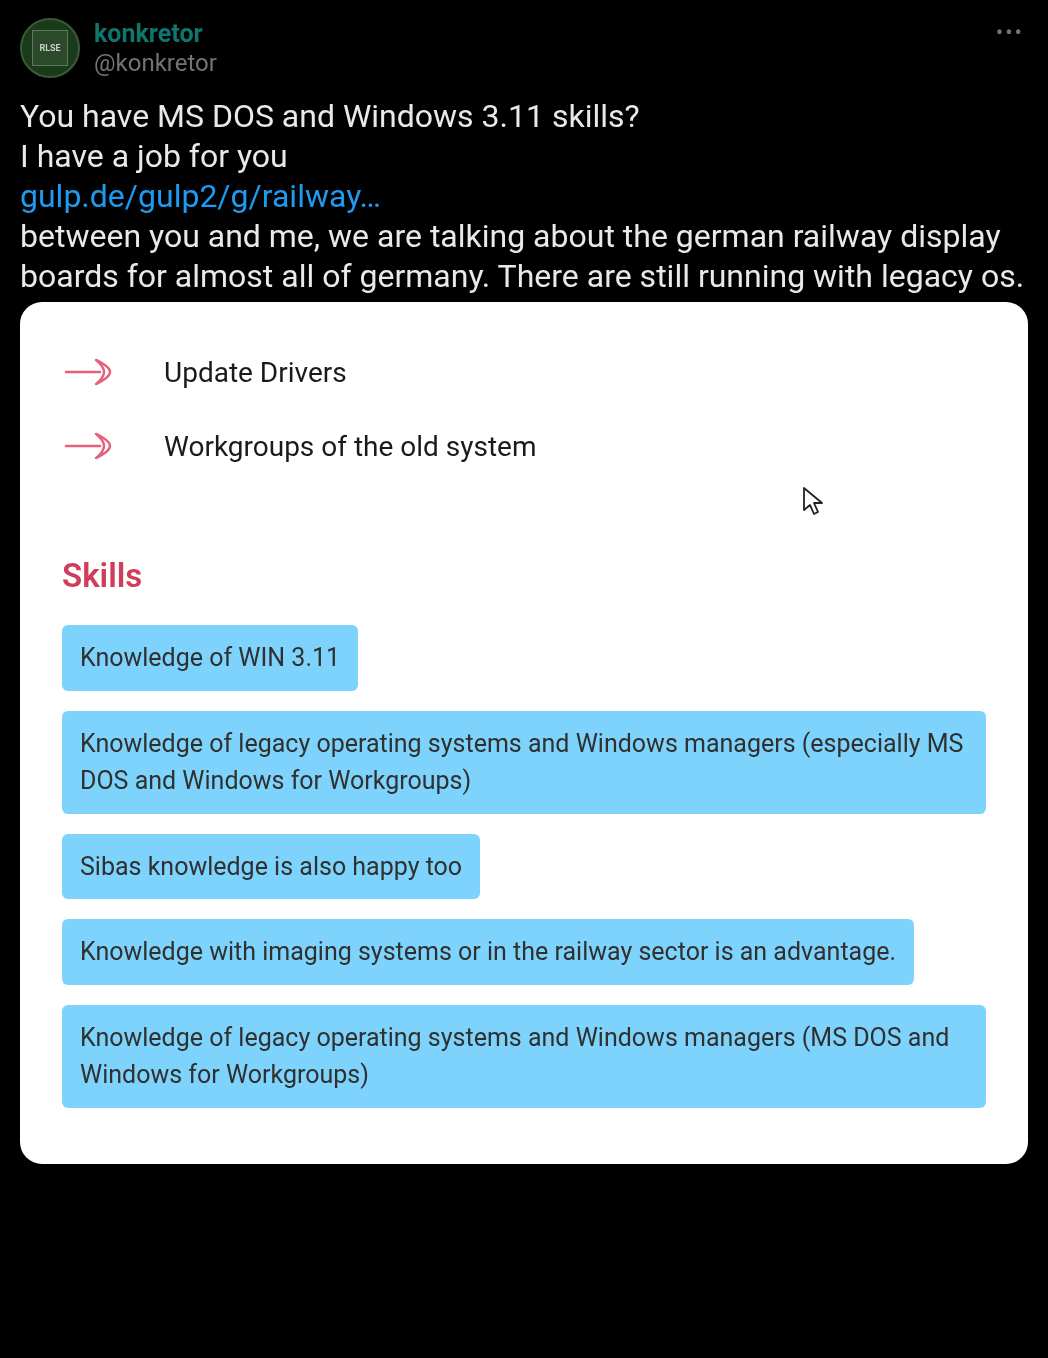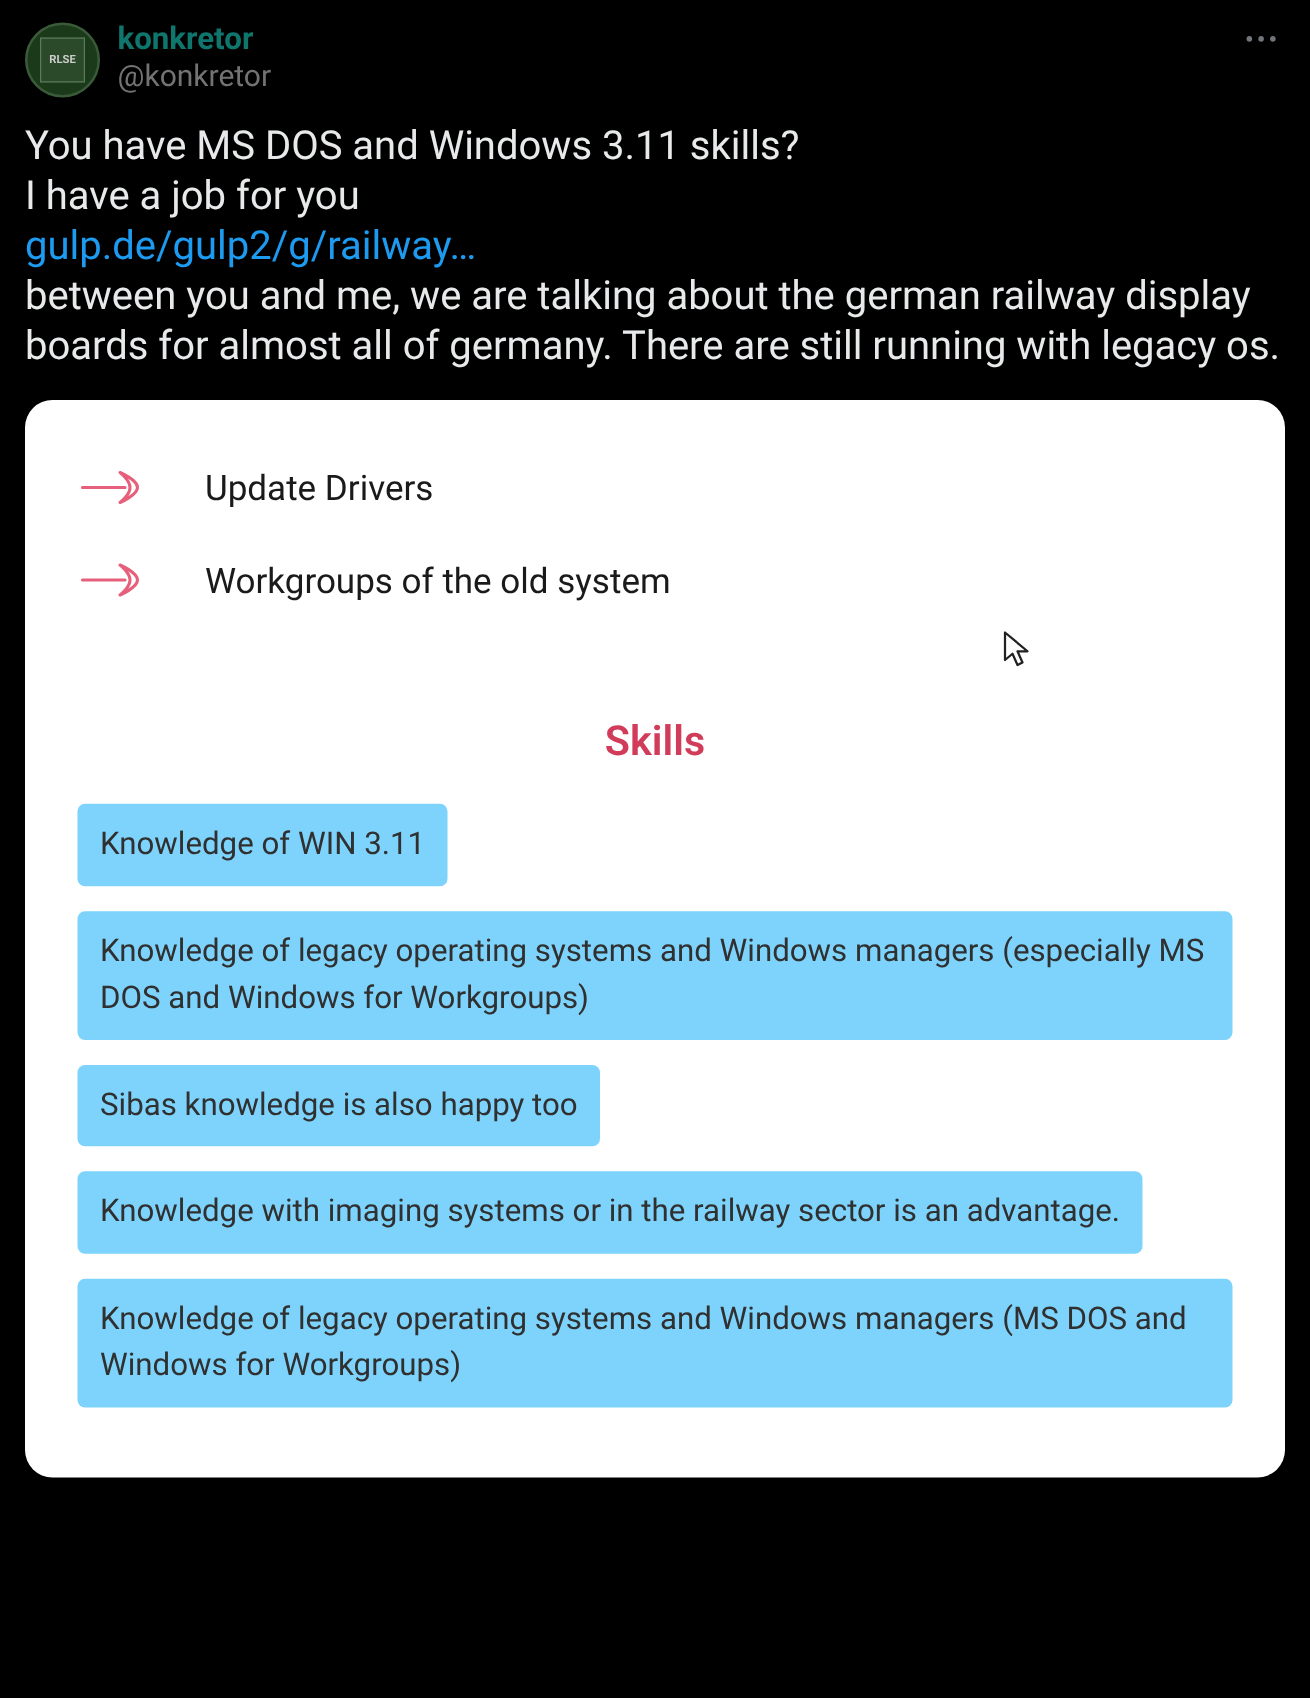"RLSE" .user-block { align-items: flex-start -> flex-end }
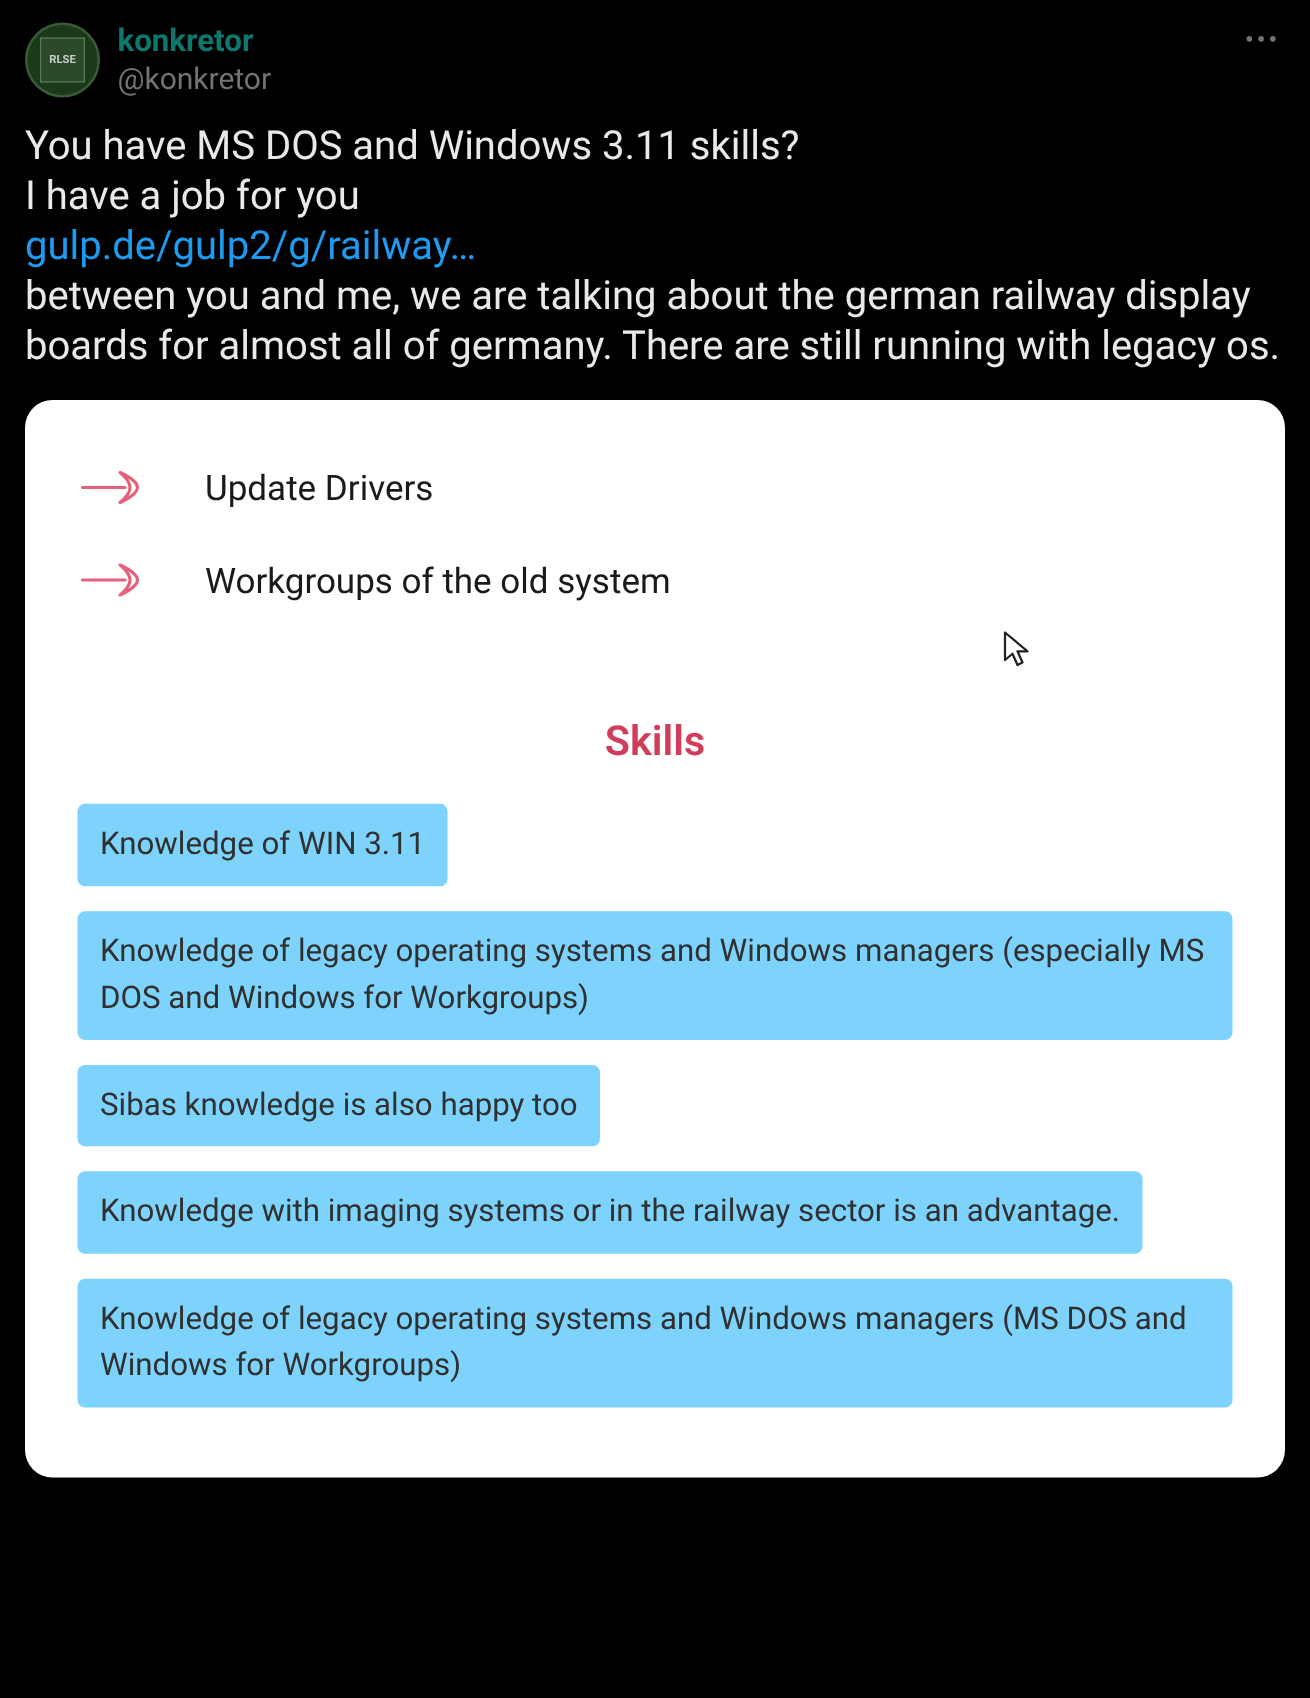"Update Drivers" .embedded-card { margin-top: 24px -> 6px }
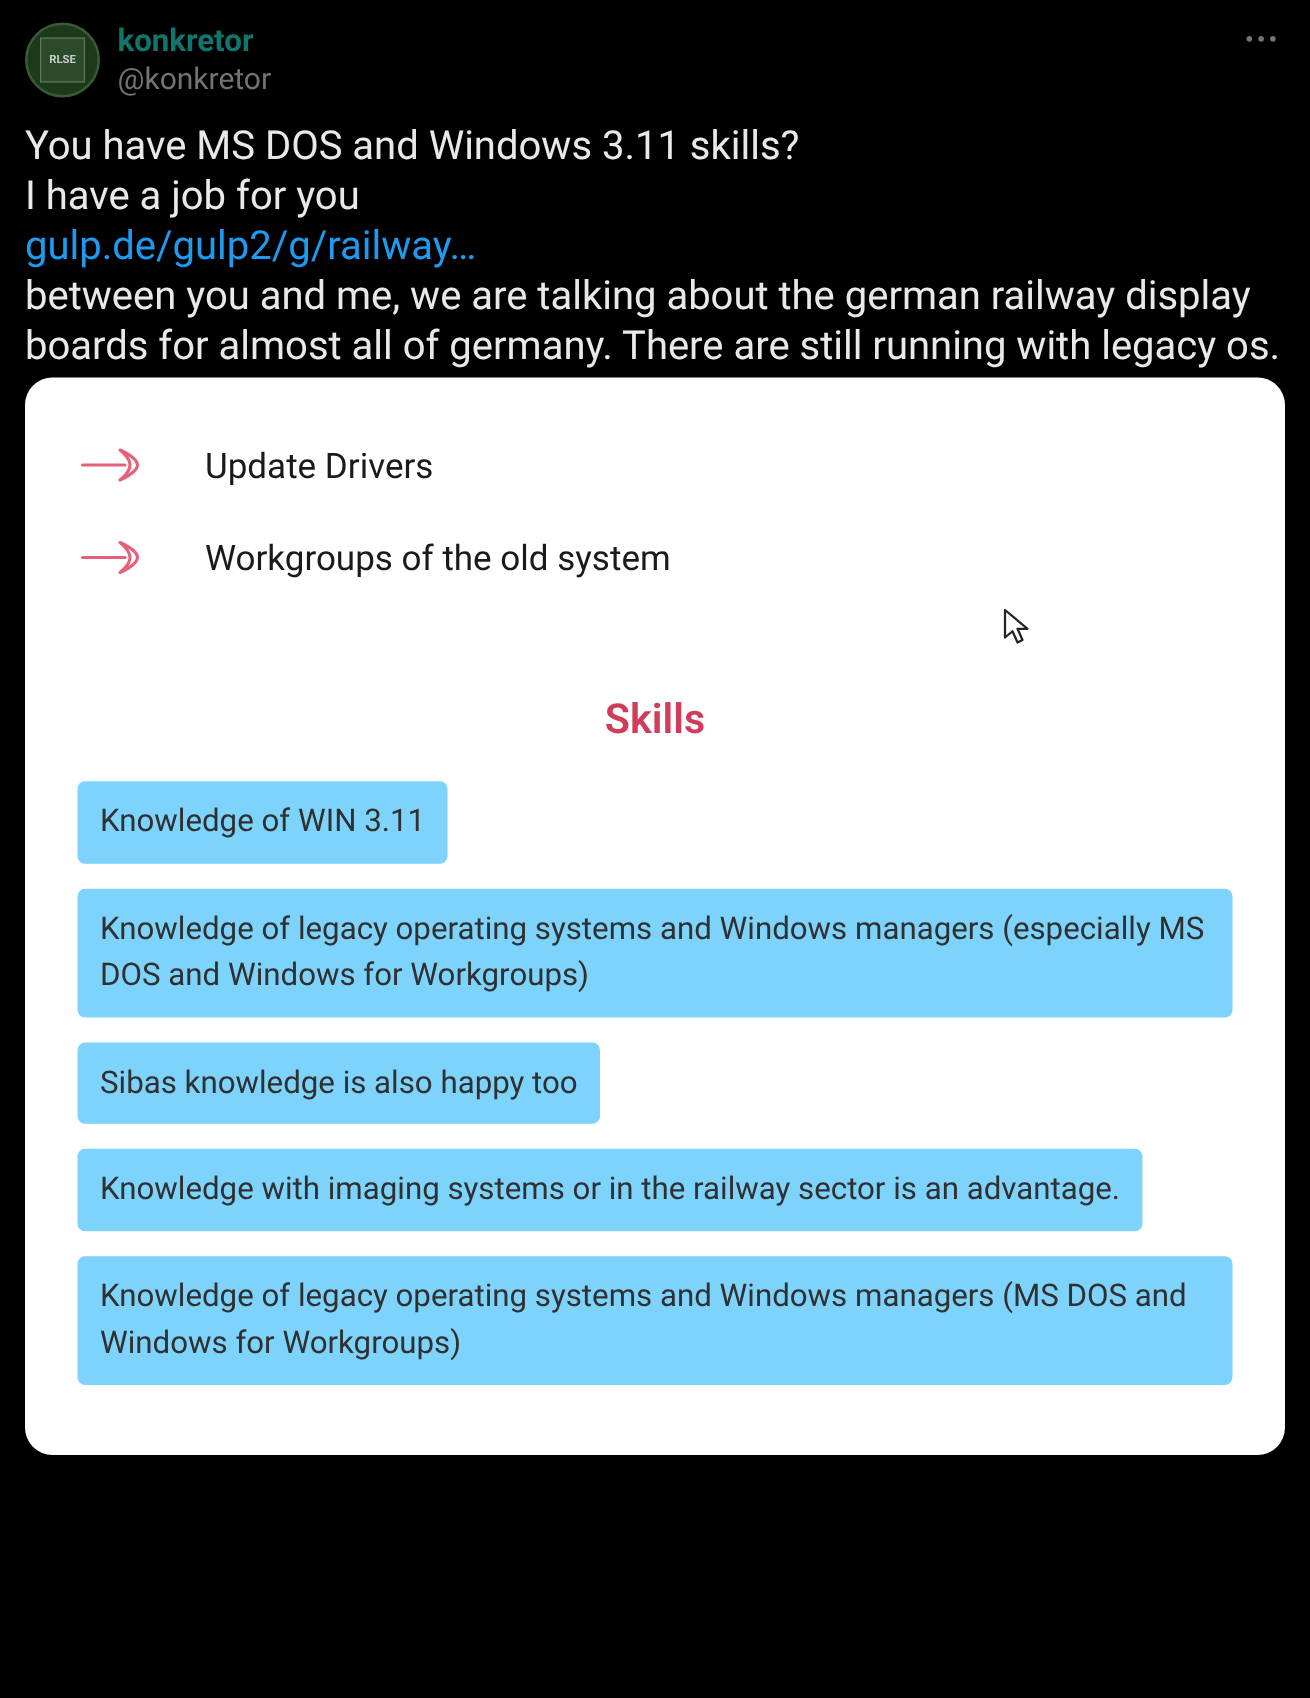"Skills" .skills-heading { text-align: center -> none }
